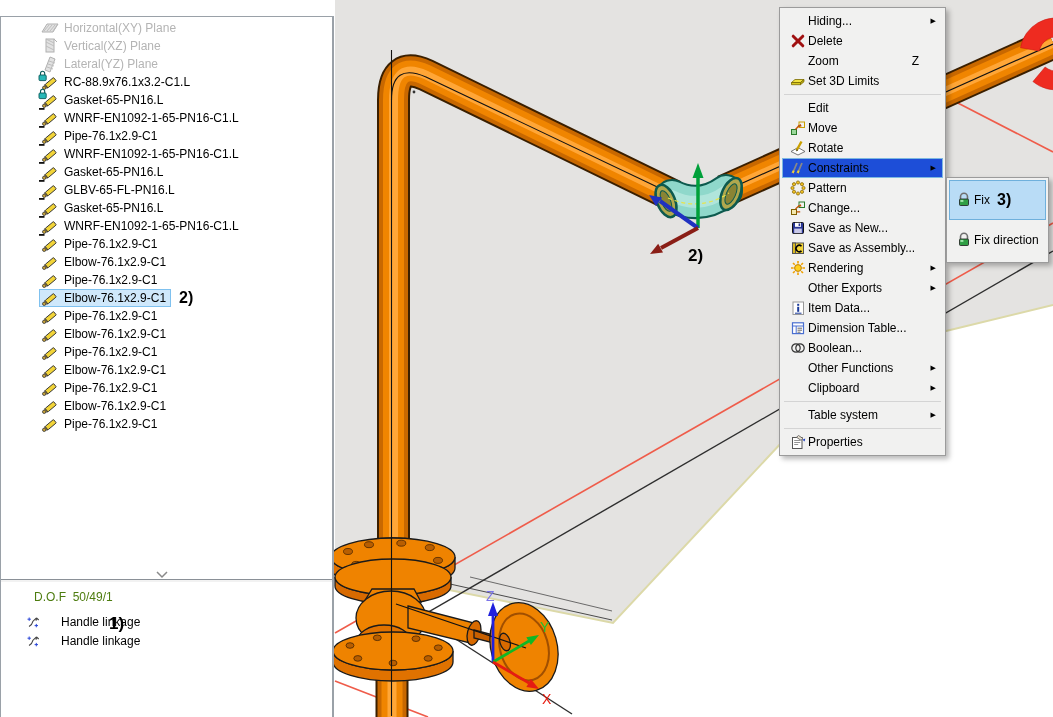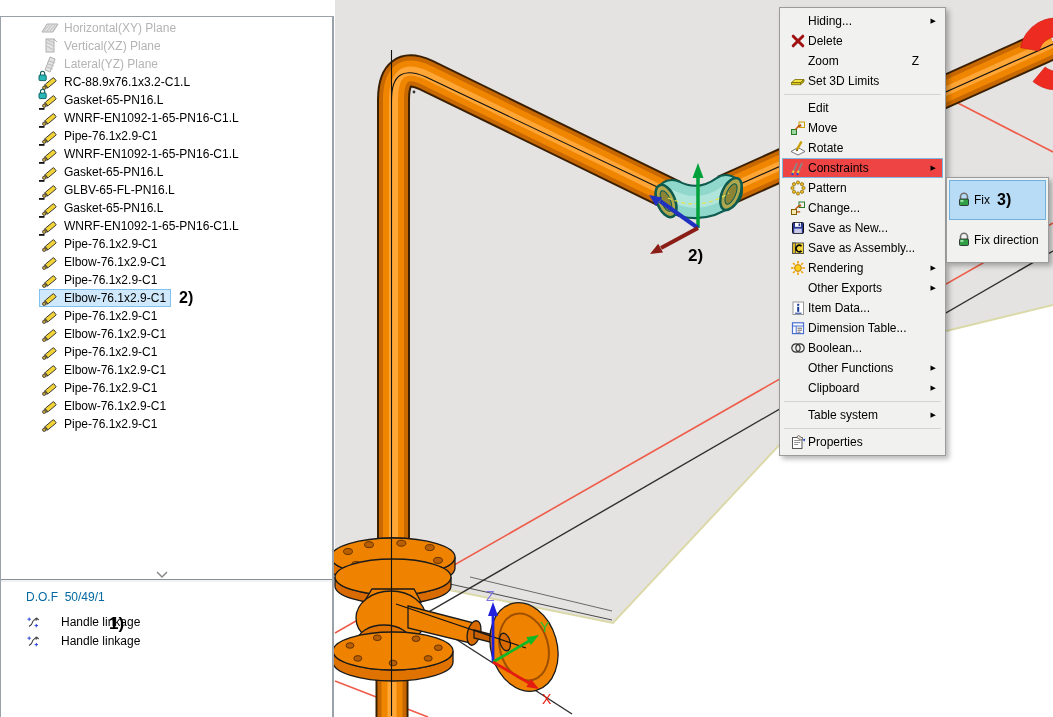"Constraints" .mrow.hl { background: #ef4444 -> #1d4ed8 }
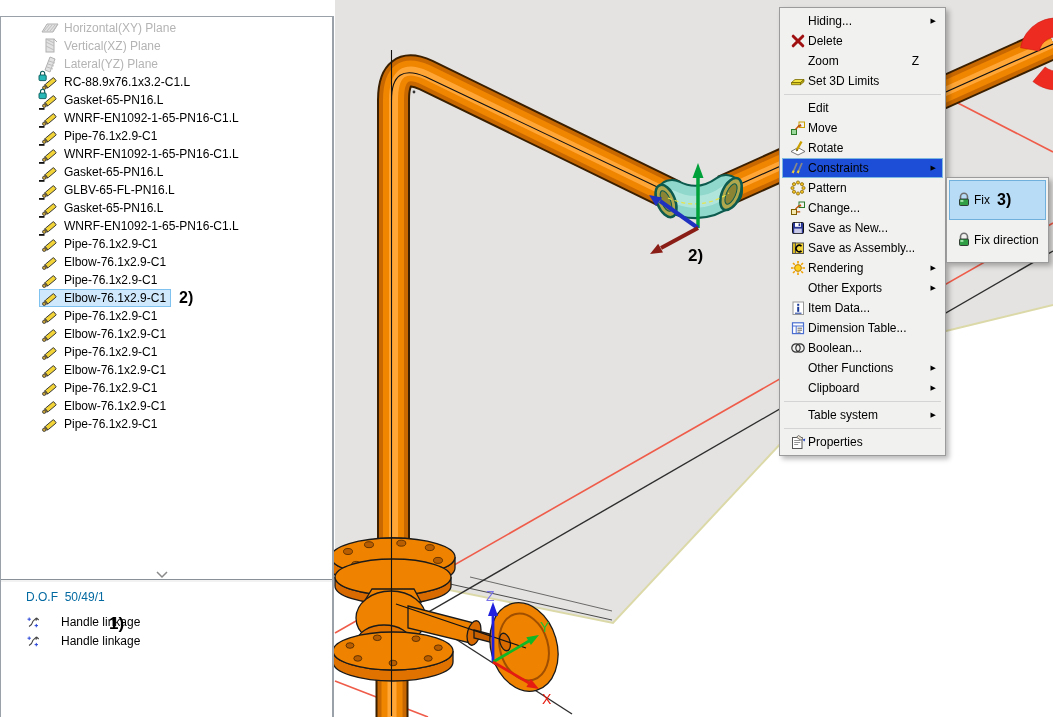"D.O.F 50/49/1" #dof { color: #0369a1 -> #4d7c0f; margin-left: none -> 8px }
